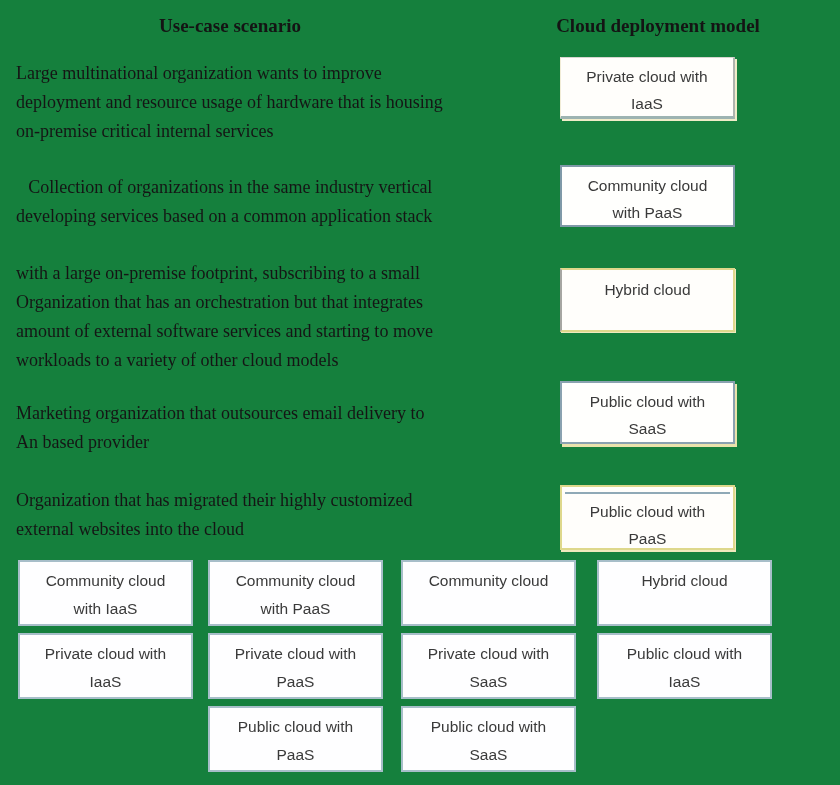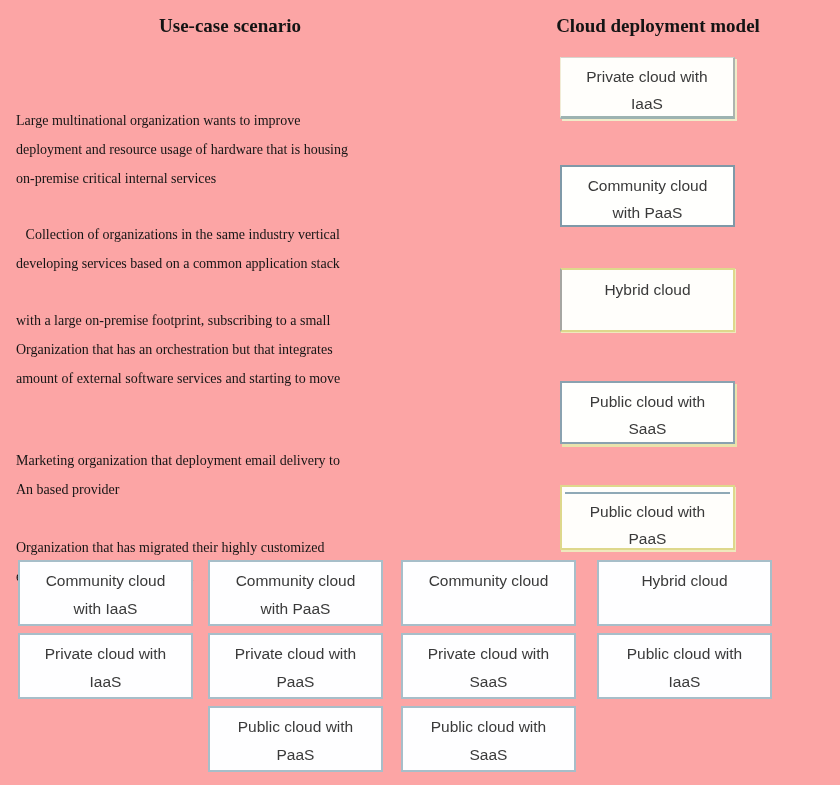"Use-case scenario" #page { background: #fca5a5 -> #15803d }
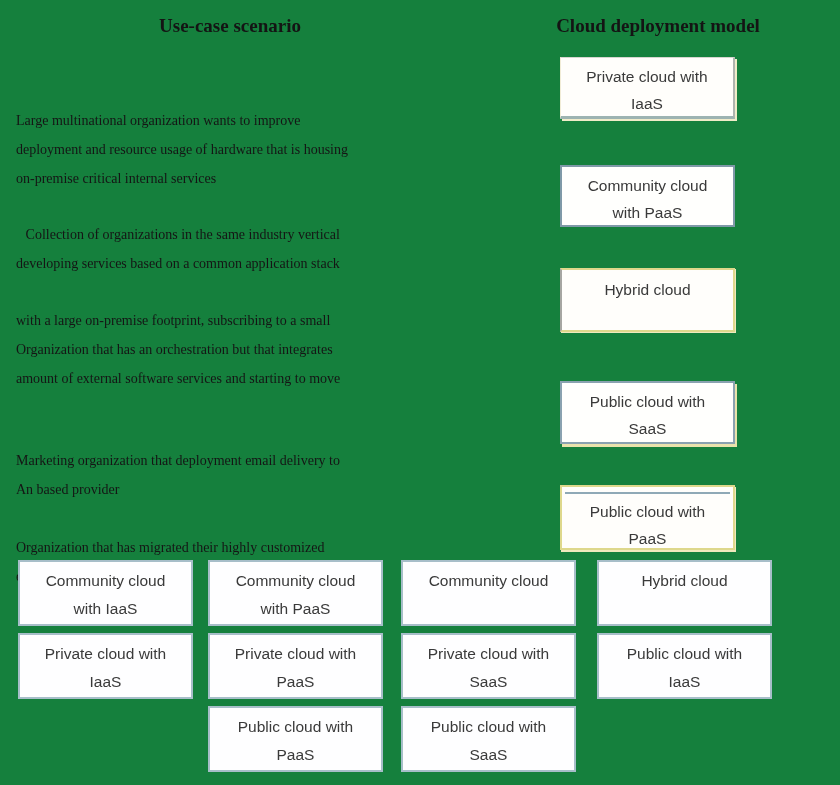"Large multinational organization wants" .scenario { font-size: 14px -> 18px; margin-top: 47px -> none }
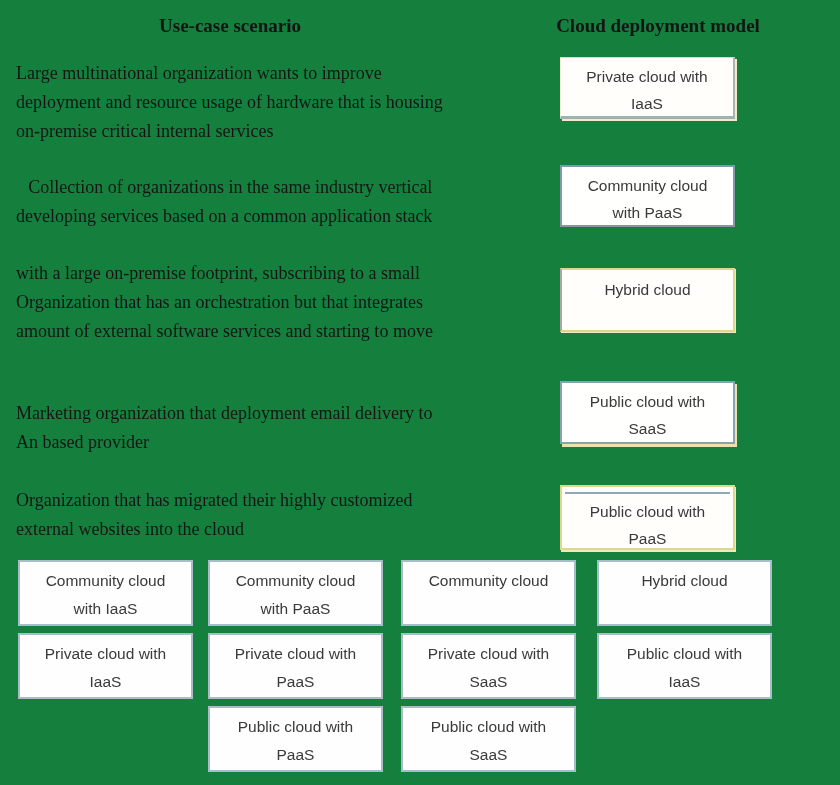"workloads to a variety of" div.sline { html: none -> <div>workloads to a variety of other cloud models</div> }
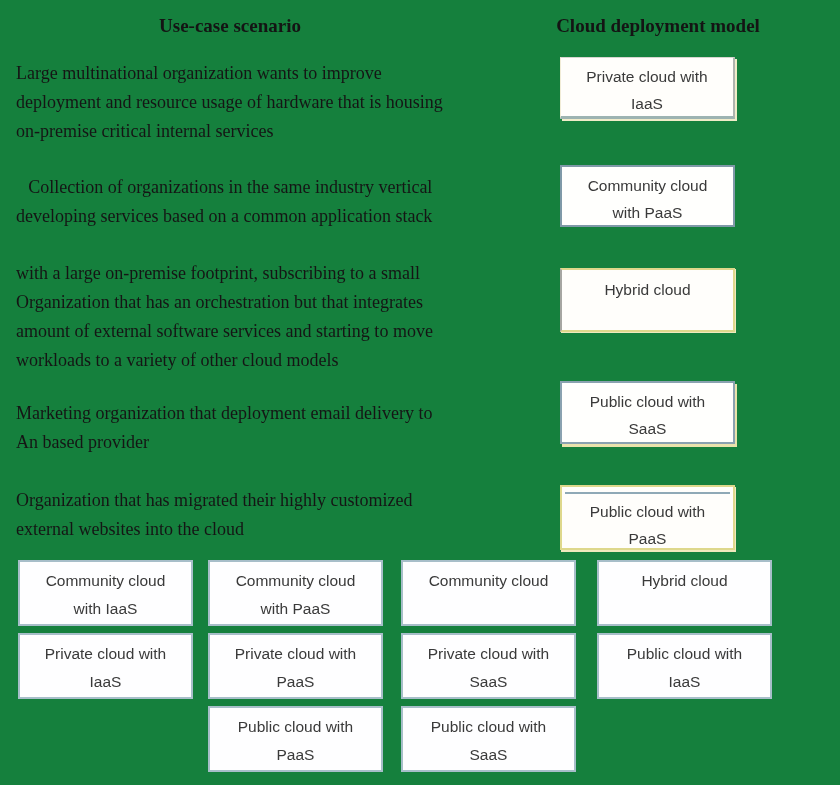"Marketing organization that deployment" div.sline { text: deployment -> outsources }
